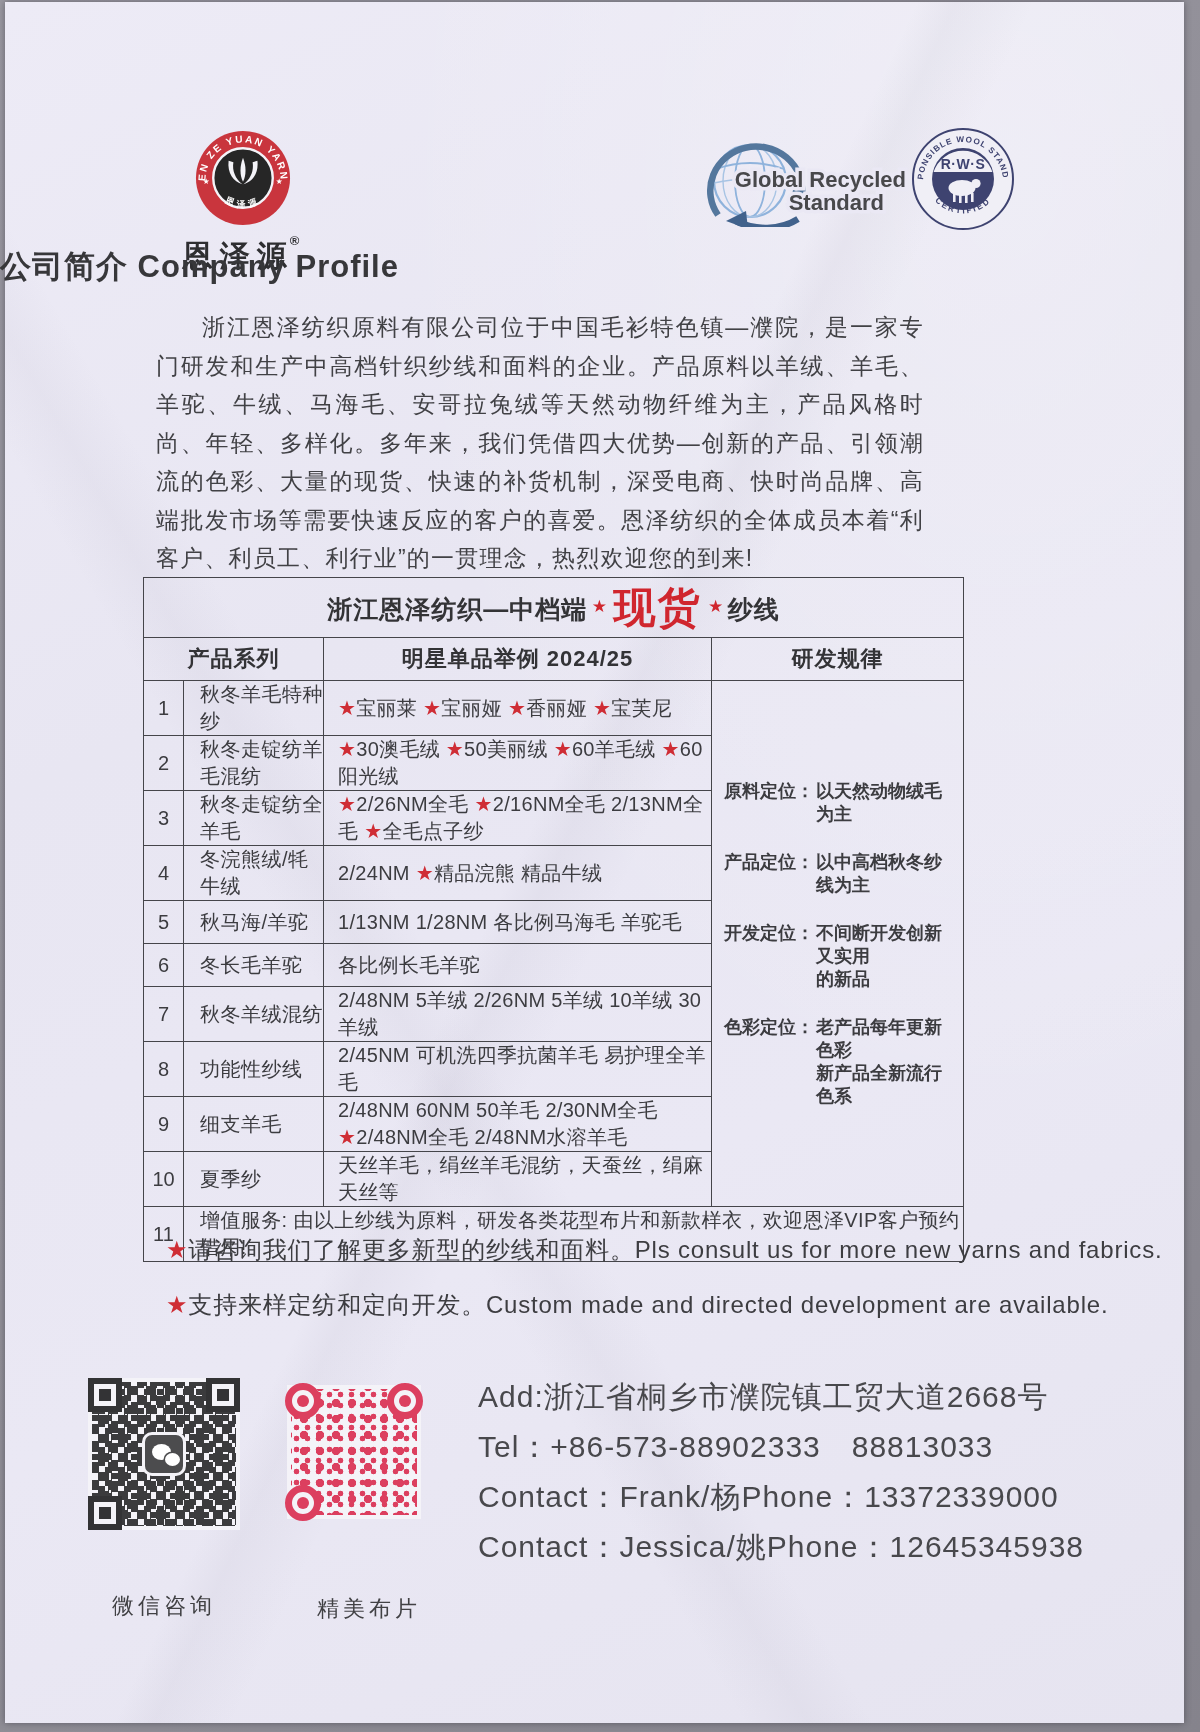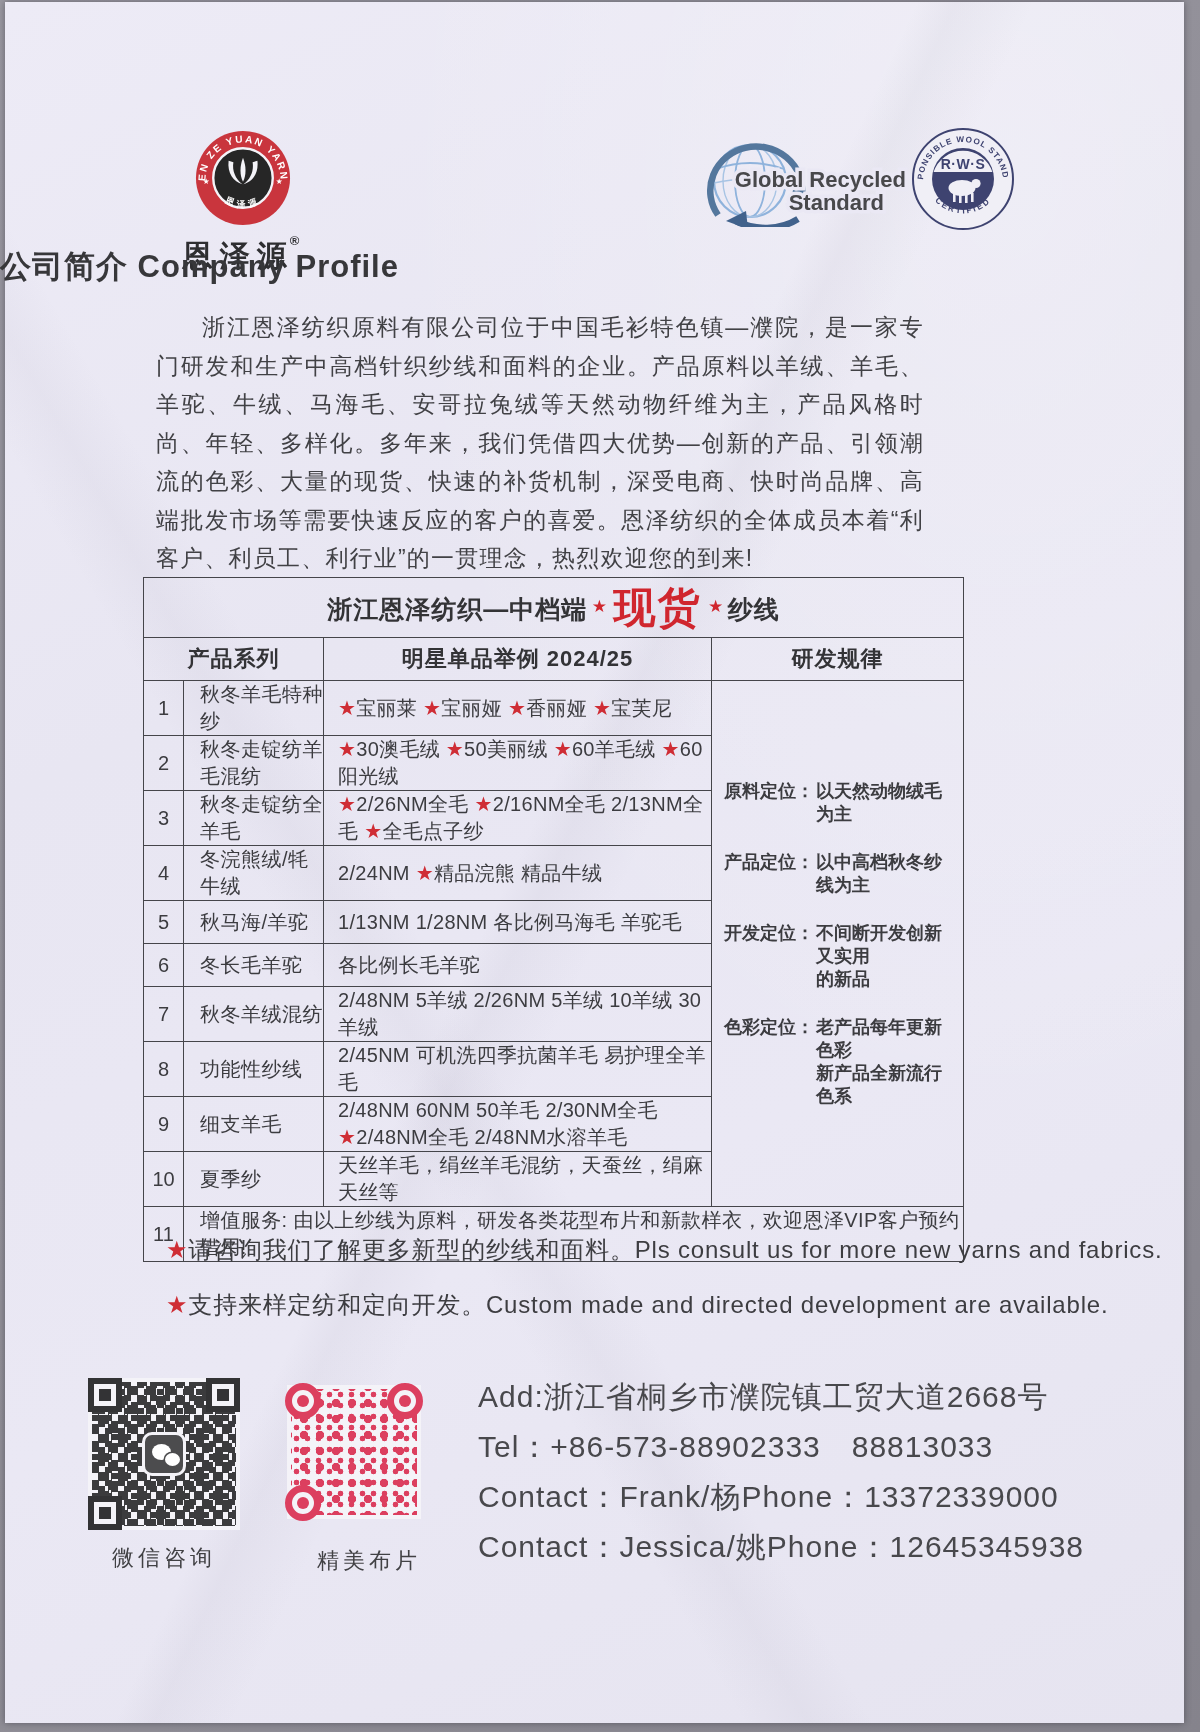"微信咨询" .qr-label { margin-top: none -> 48px }
